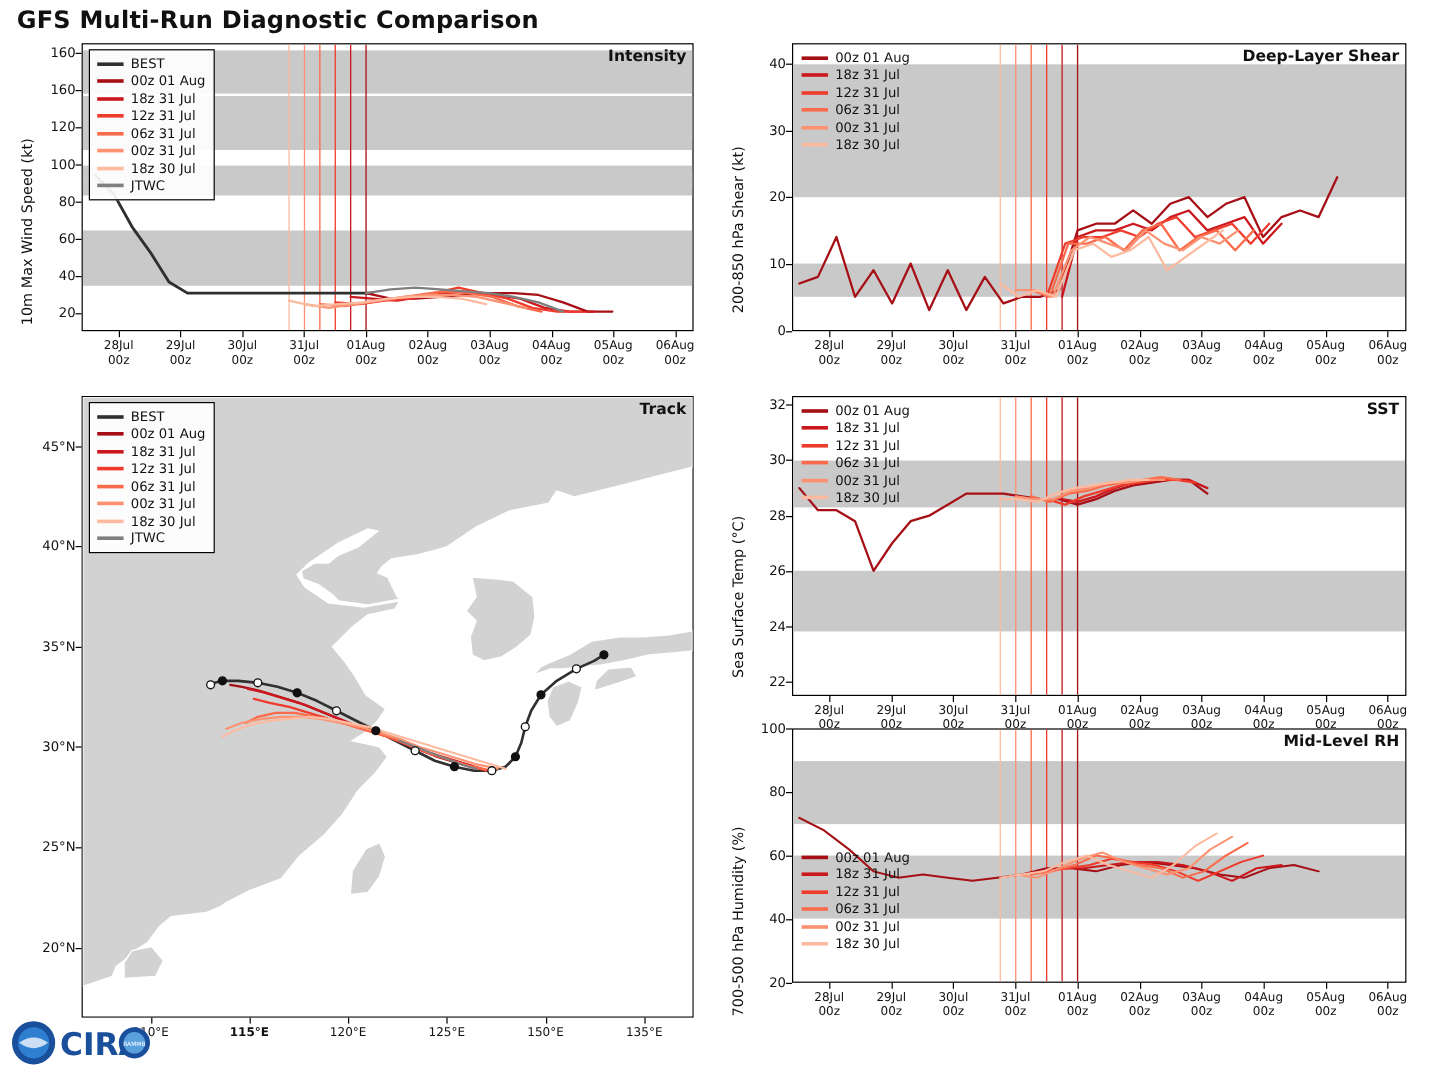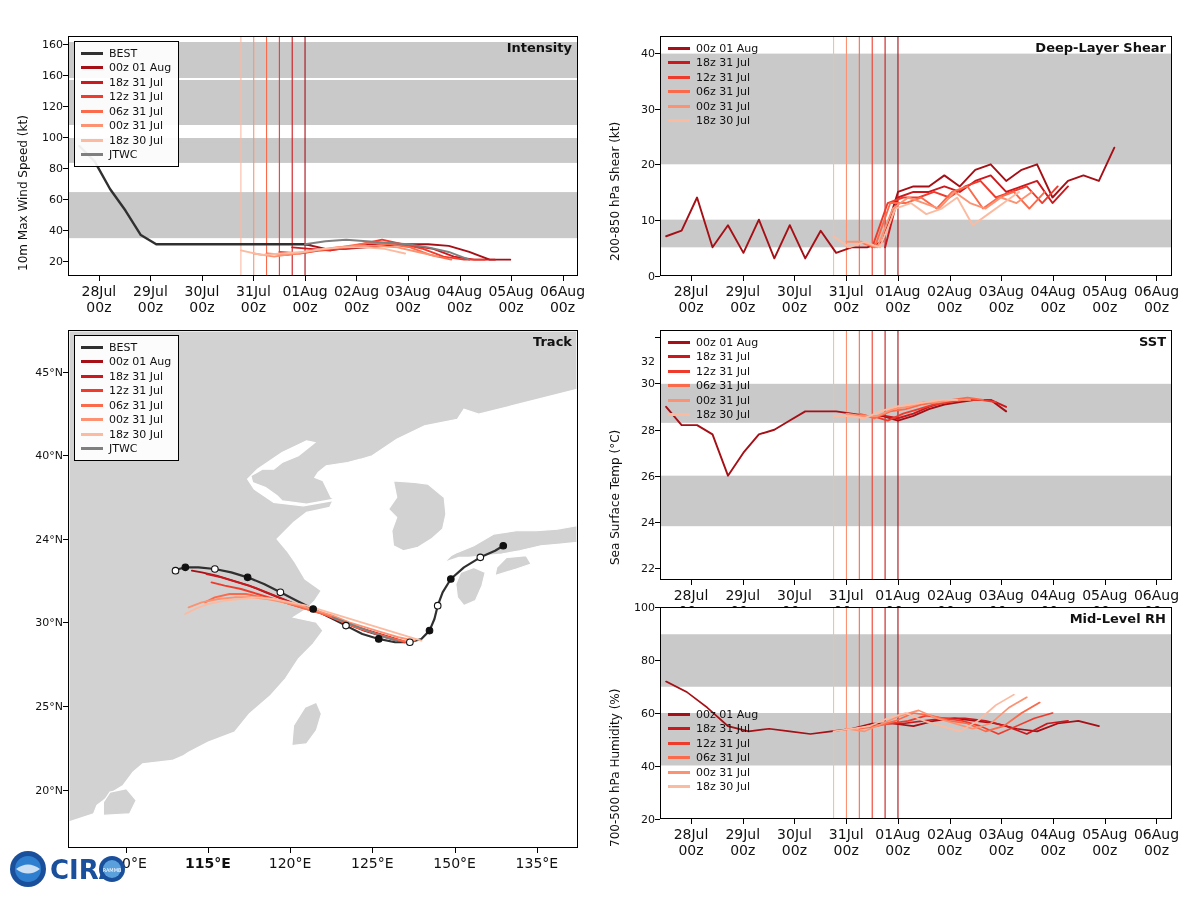"GFS Multi-Run Diagnostic Comparison" div { html: none -> <div>GFS Multi-Run Diagnostic Comparison</div> }
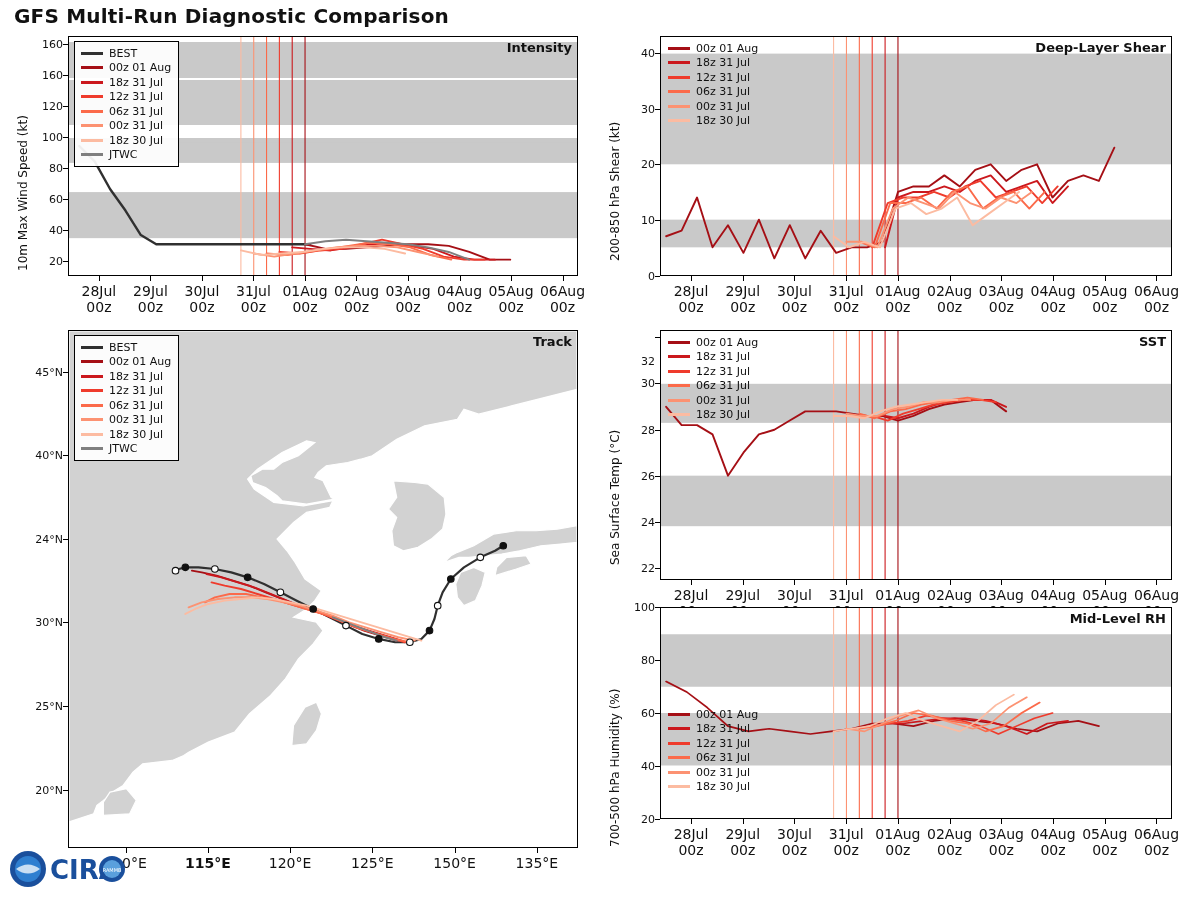"28Jul" .xtick { font-size: 14px -> 10px }
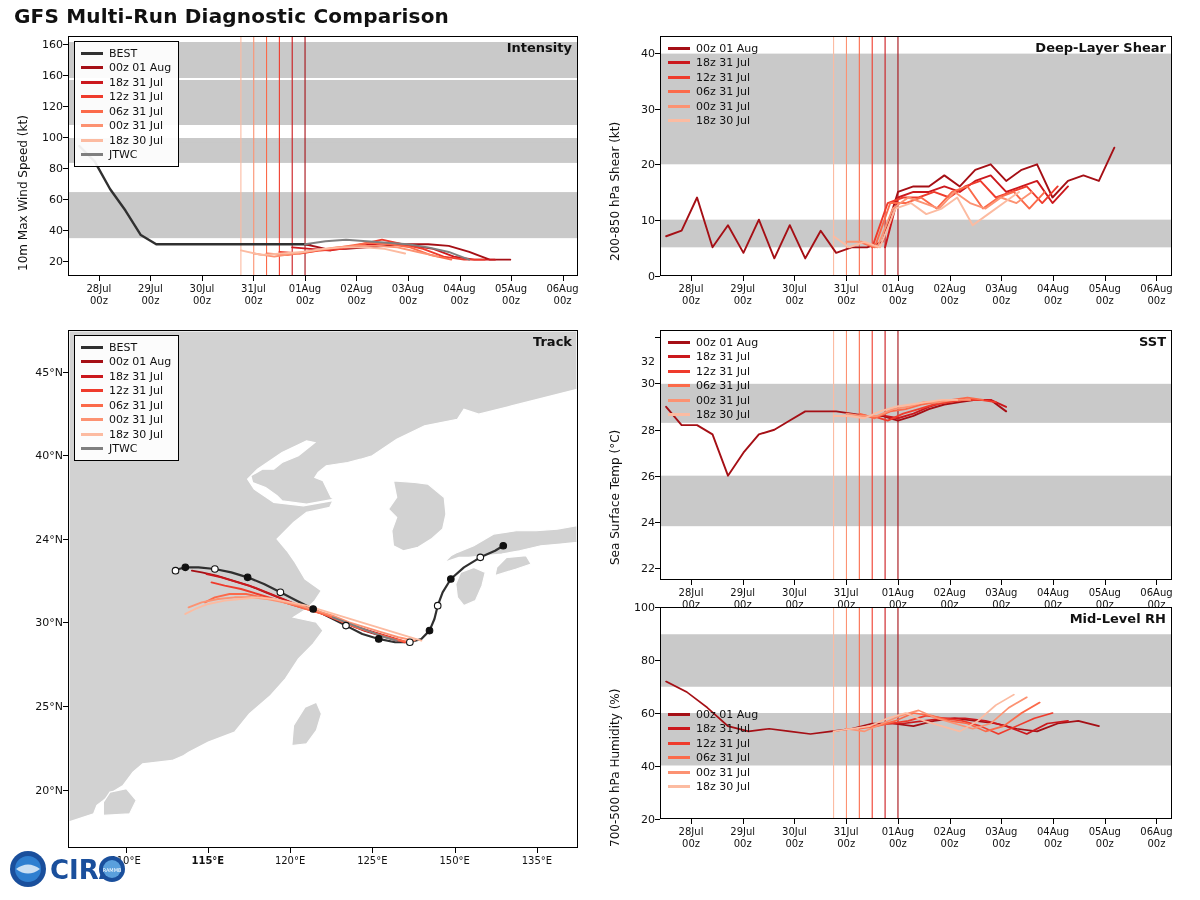"32" div.ytick { margin-top: 24px -> none }
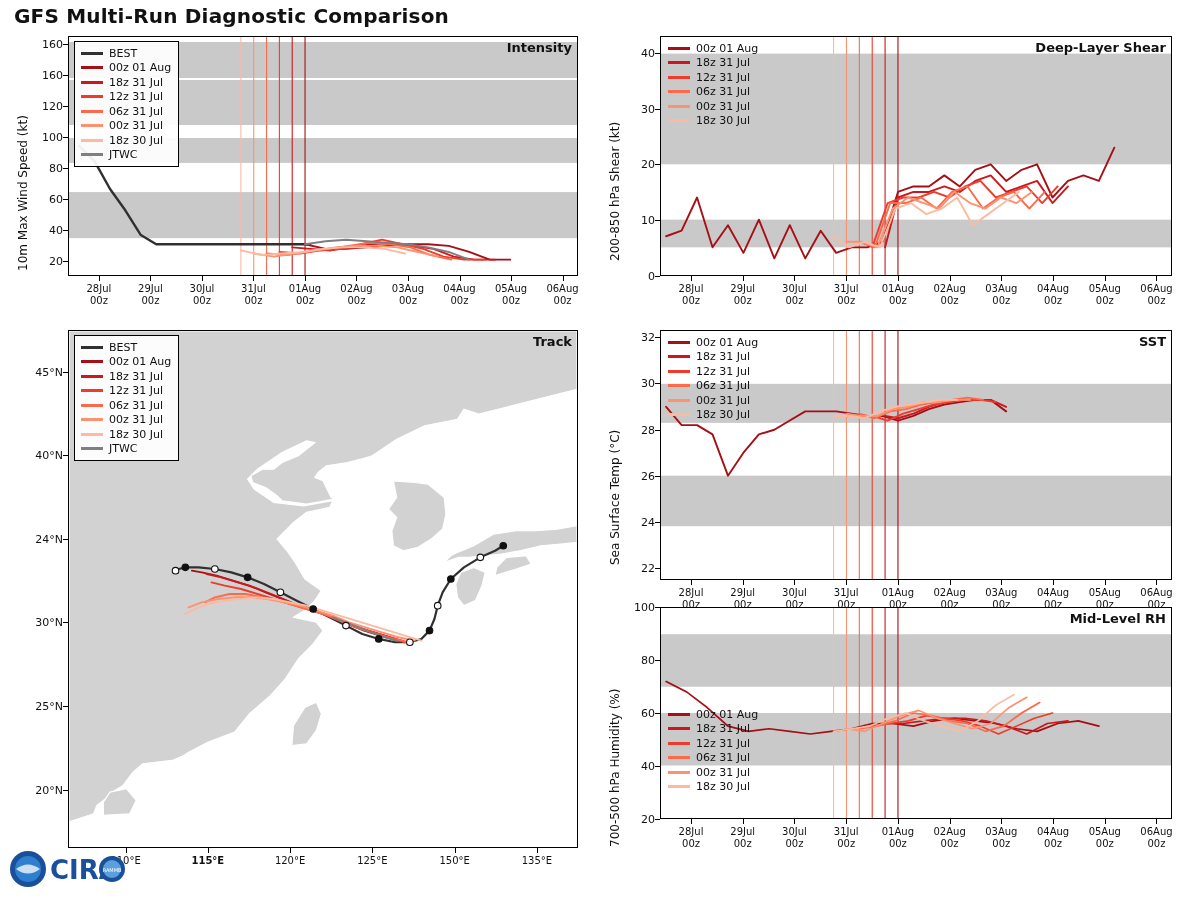"24°N" div.ytick { text: 24 -> 35 }
